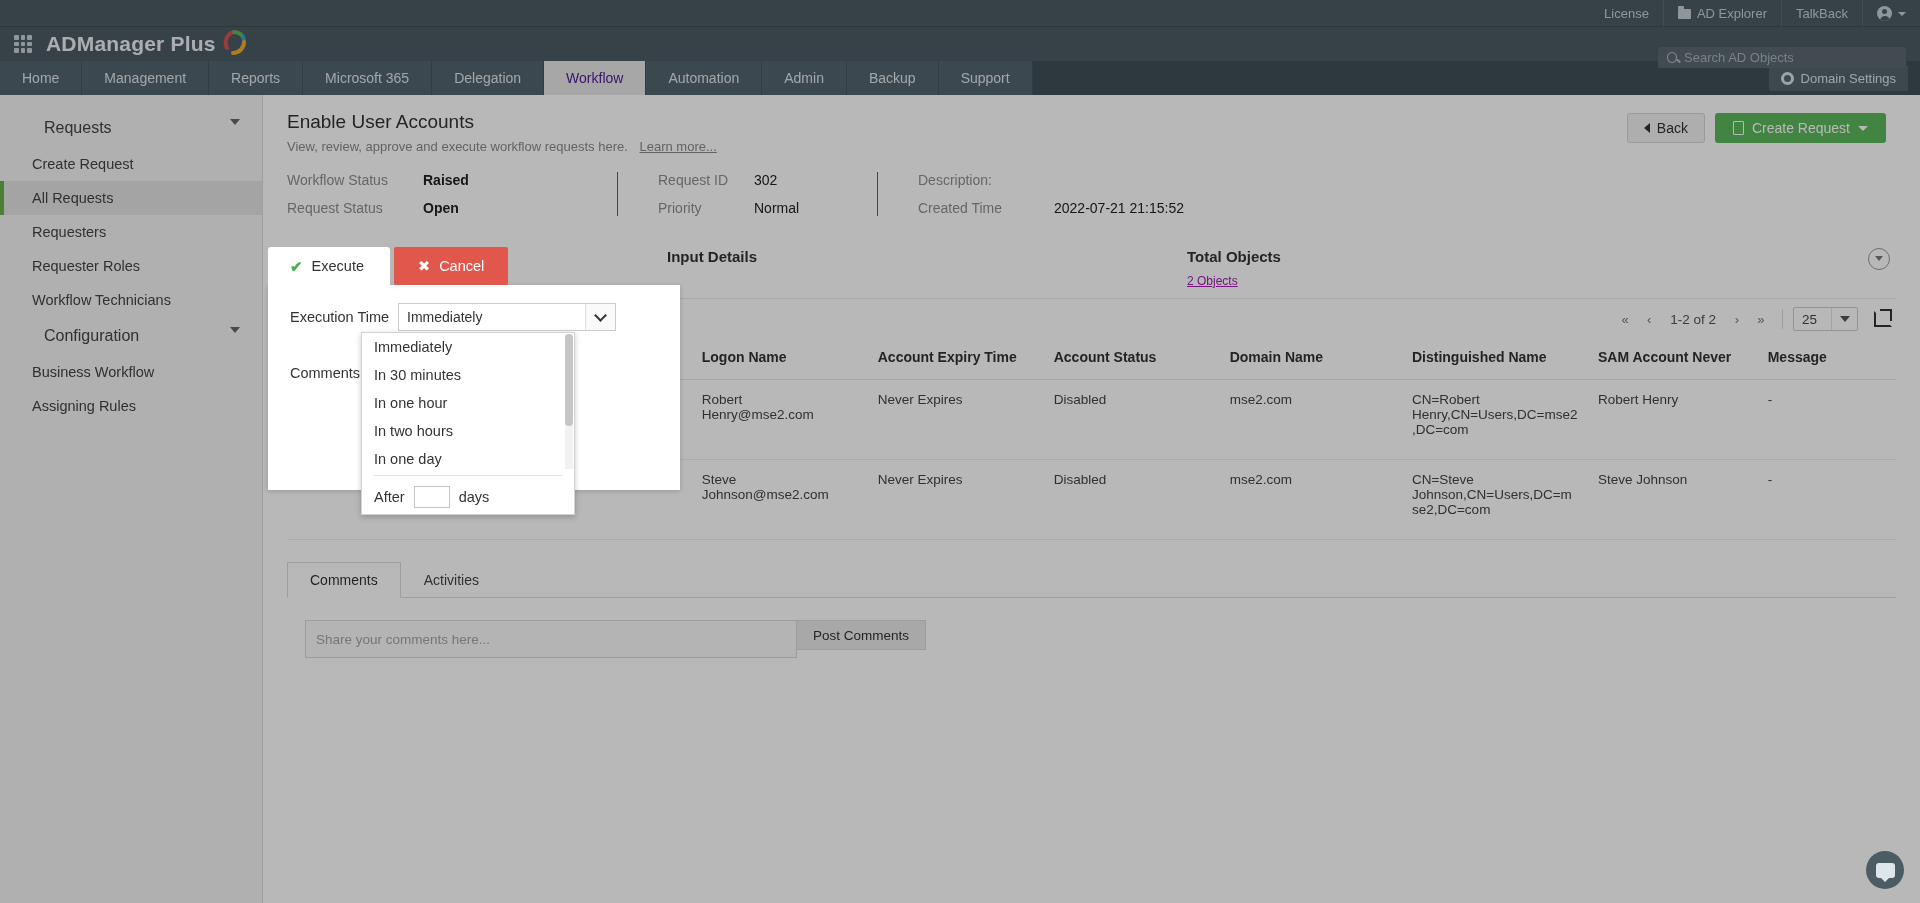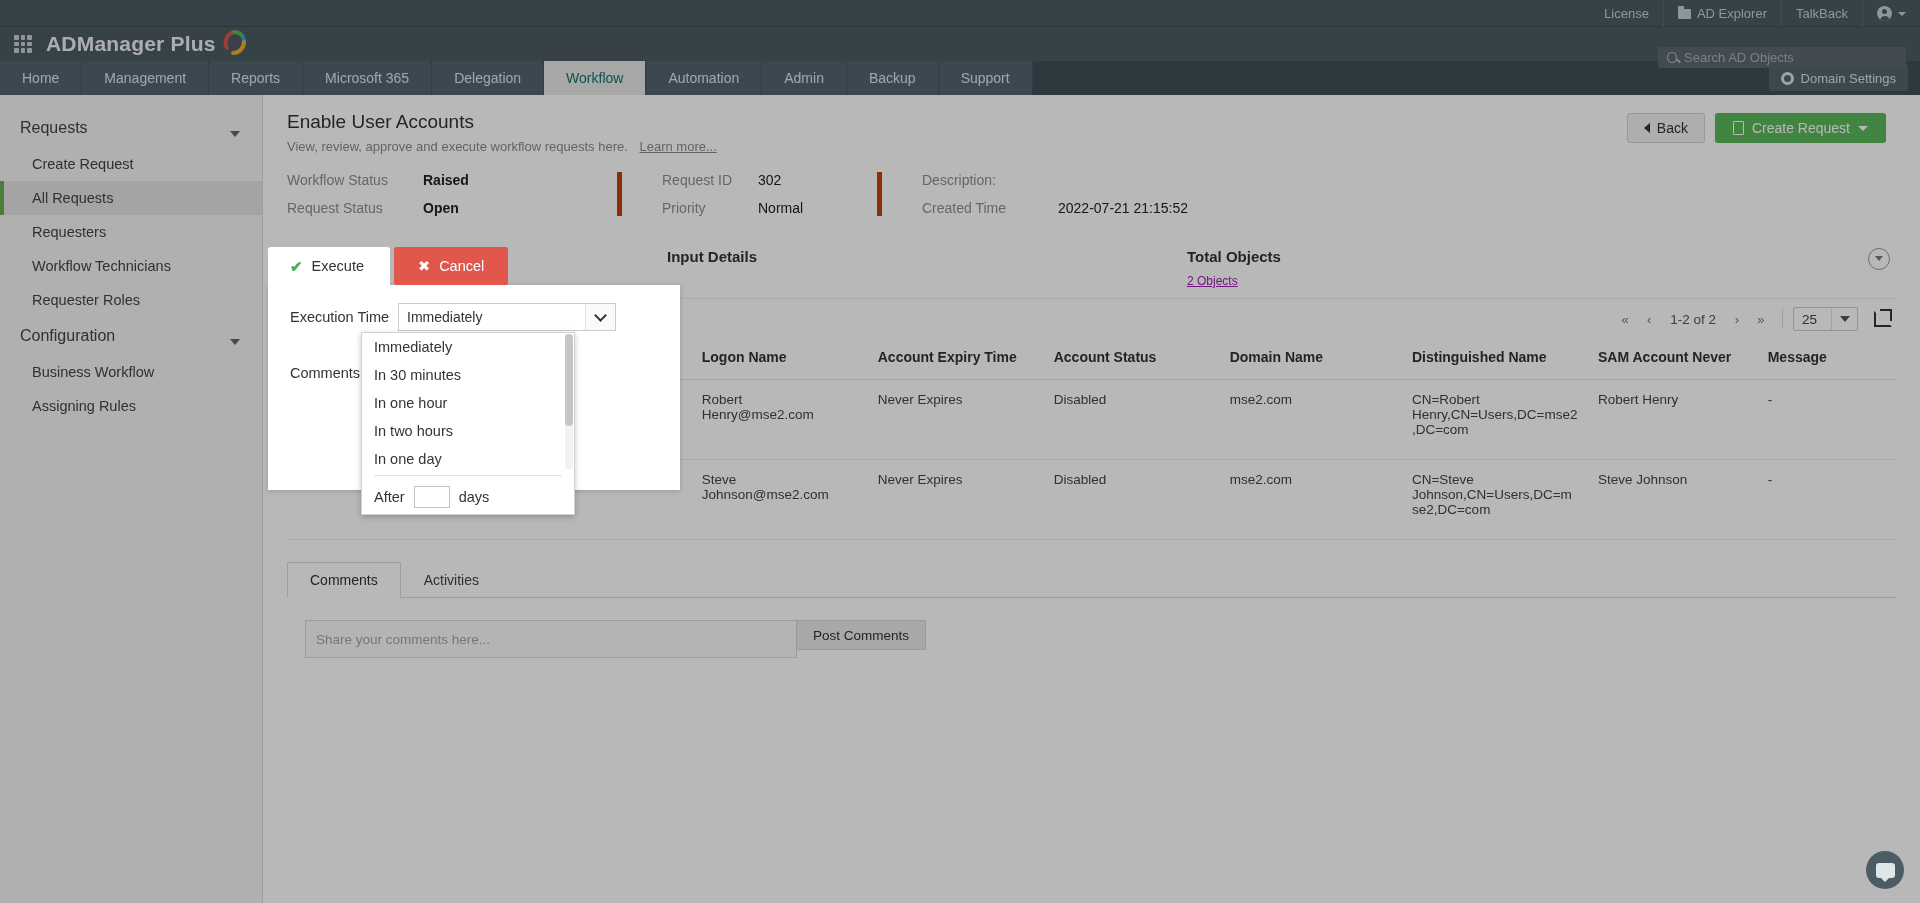"Workflow" .nav-tab.active { color: #0f766e -> #4c1d95 }
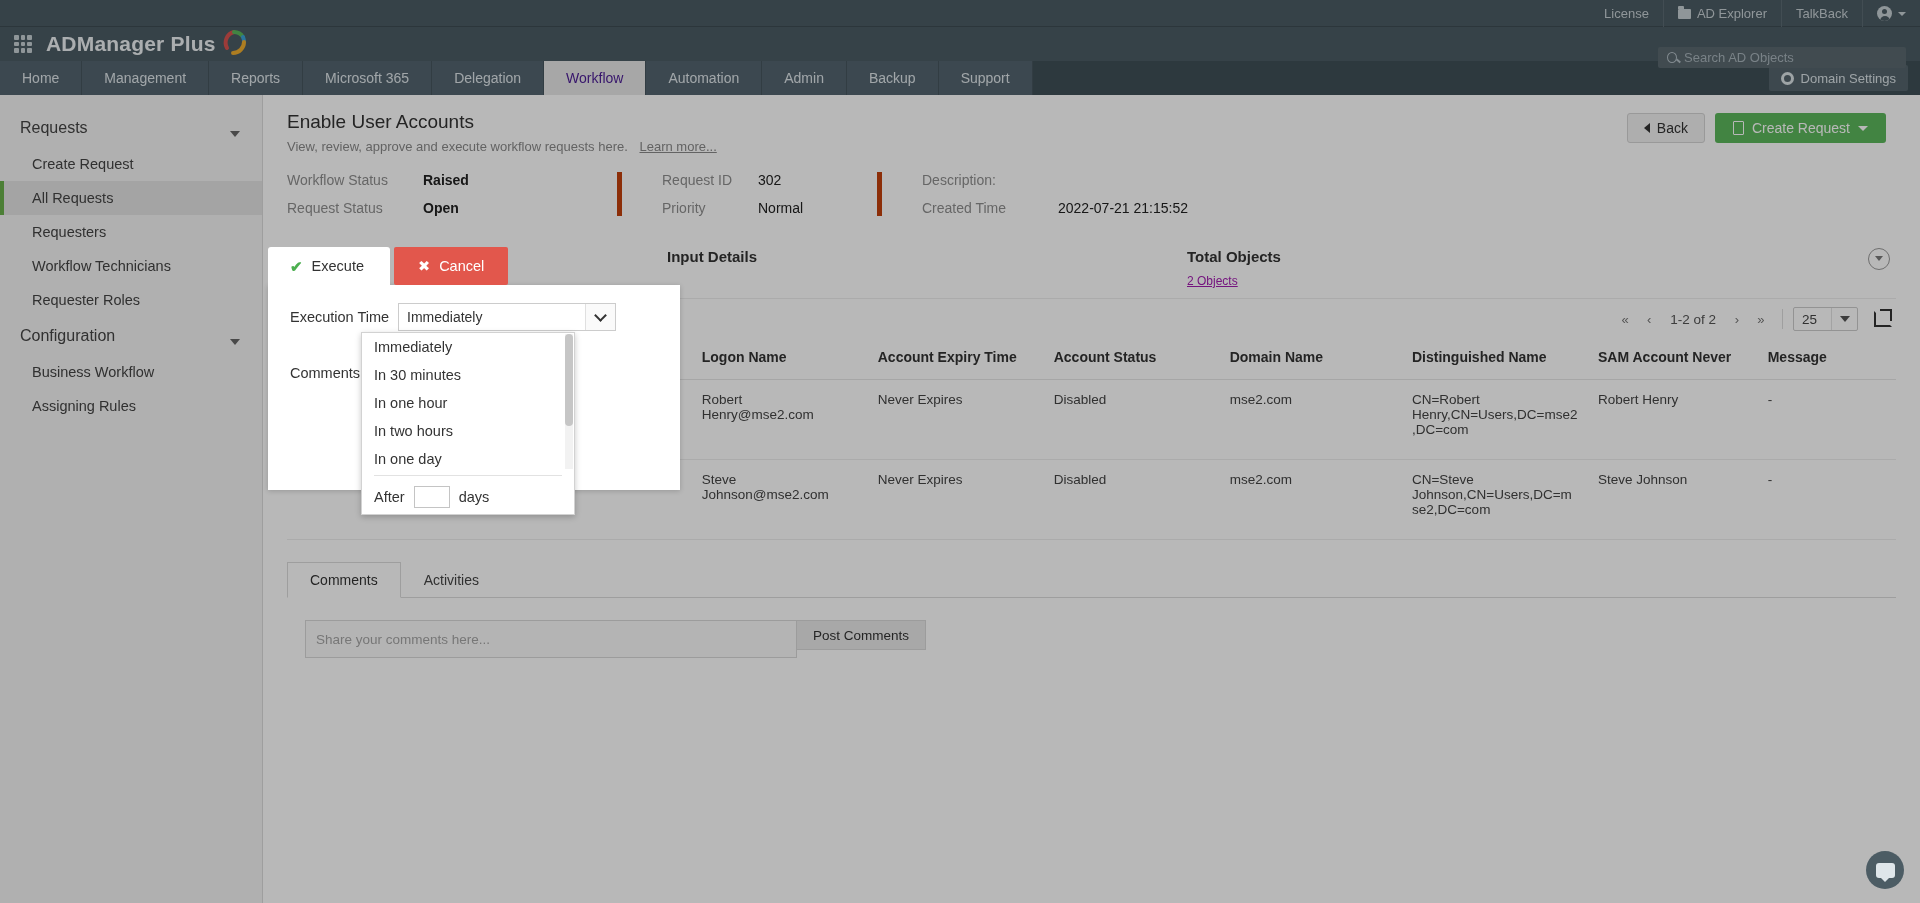"Requests" .side-group { align-items: flex-end -> flex-start; margin-left: none -> 24px }
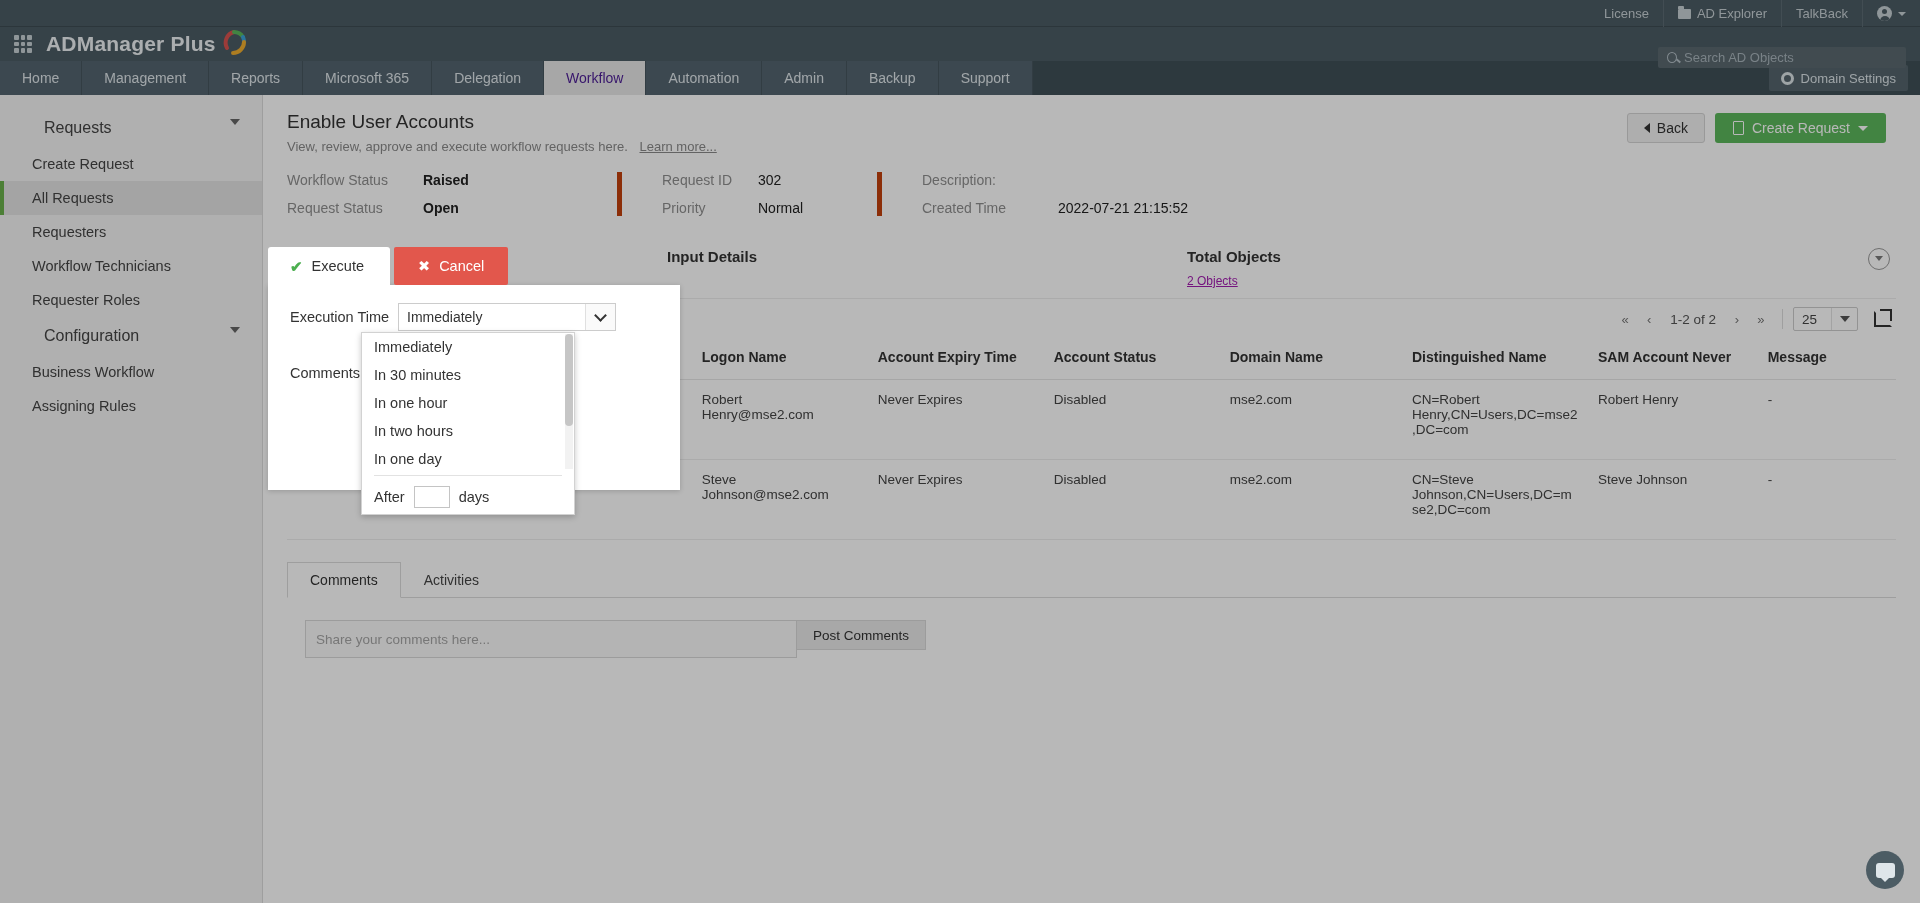"Request ID" .stat-col.sep { border-left: 5px solid #c2410c -> 1px solid #c2410c }
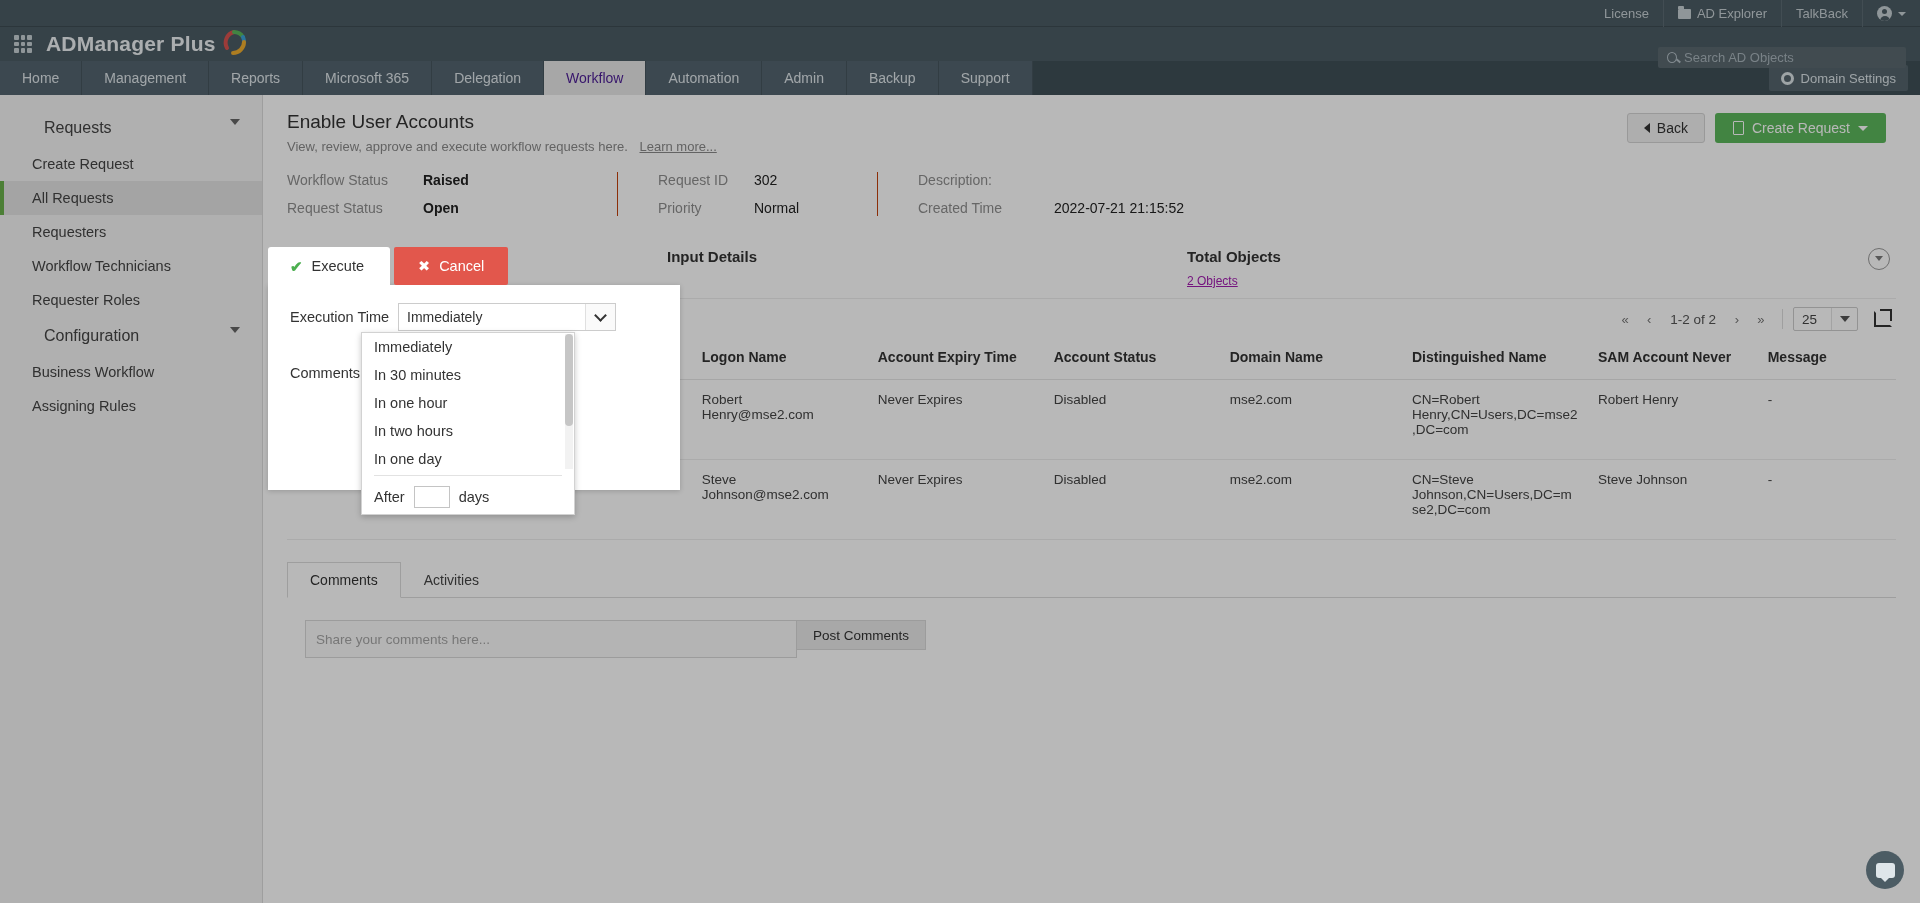"Workflow Technicians" div.side-item { order: before "Requester Roles" -> after "Requester Roles" }
